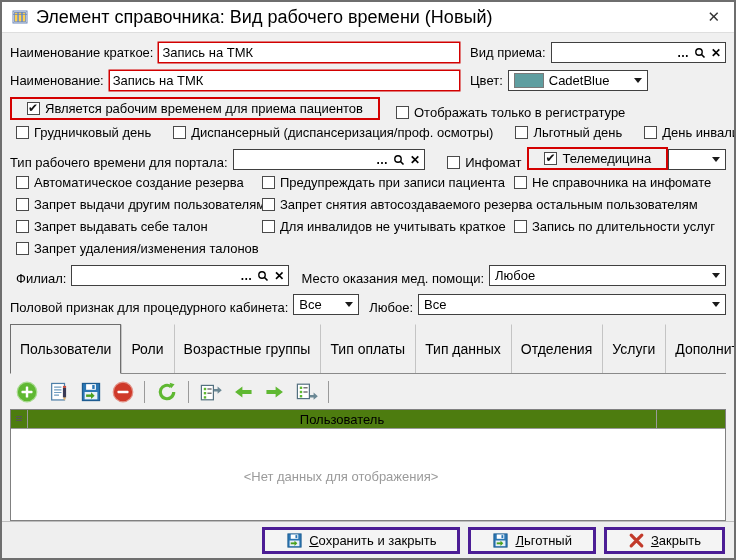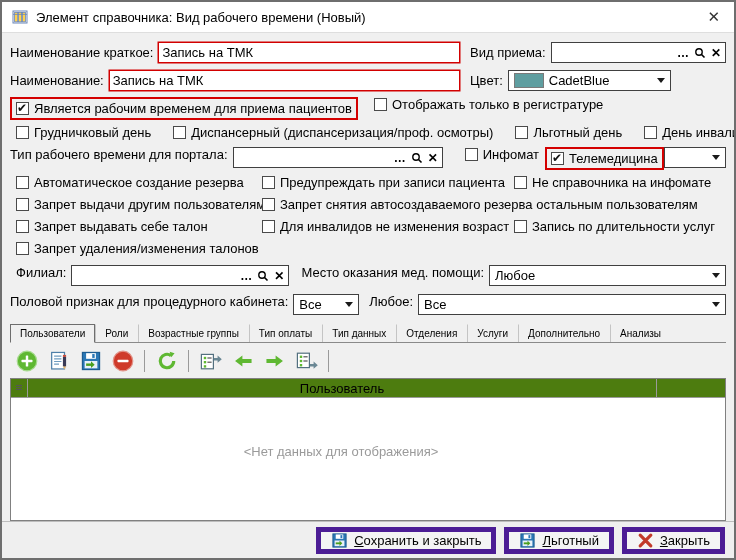"Элемент справочника: Вид рабочего" .titlebar .title { font-size: 13px -> 18px }
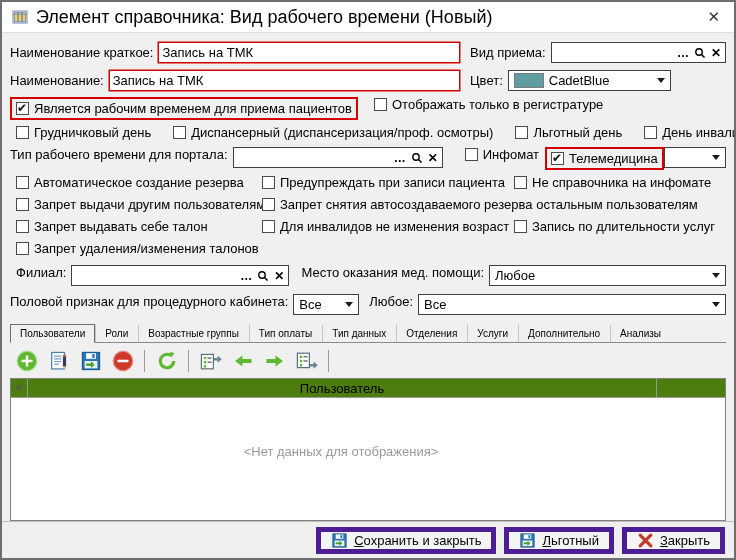"Наименование краткое:" .row { align-items: flex-start -> flex-end }
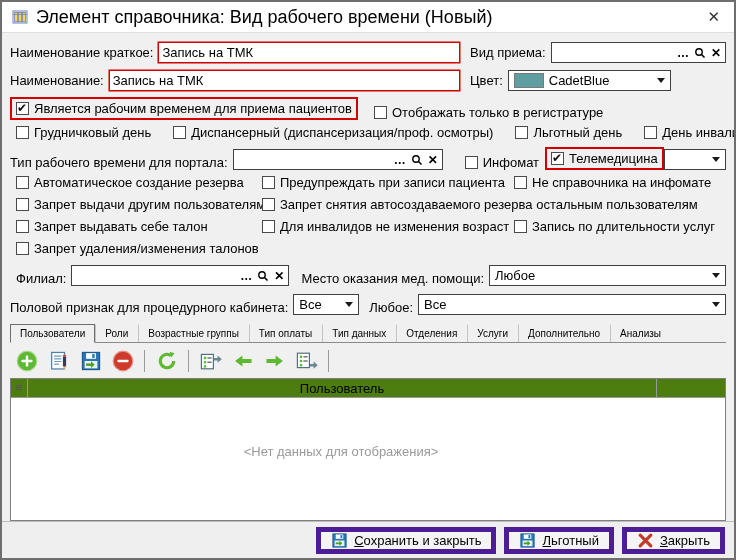"CadetBlue" div.combo { width: 163px -> 140px }
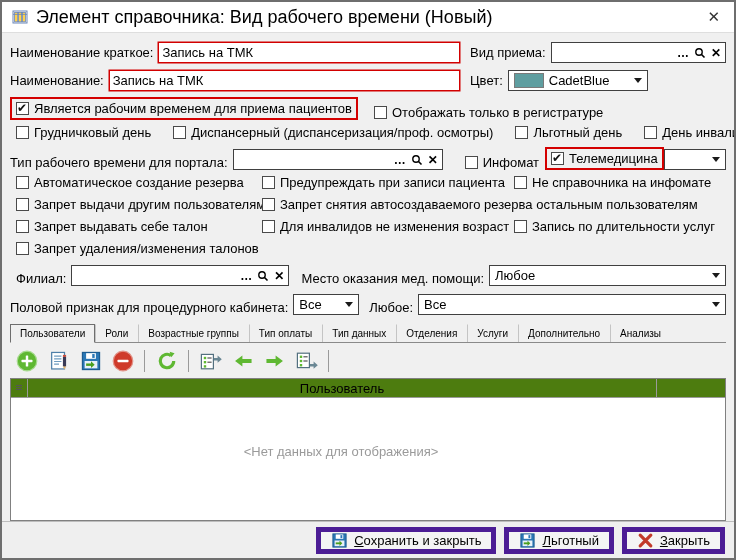"Является рабочим временем для приема" .hl { padding: 2px 4px -> 2px 15px }
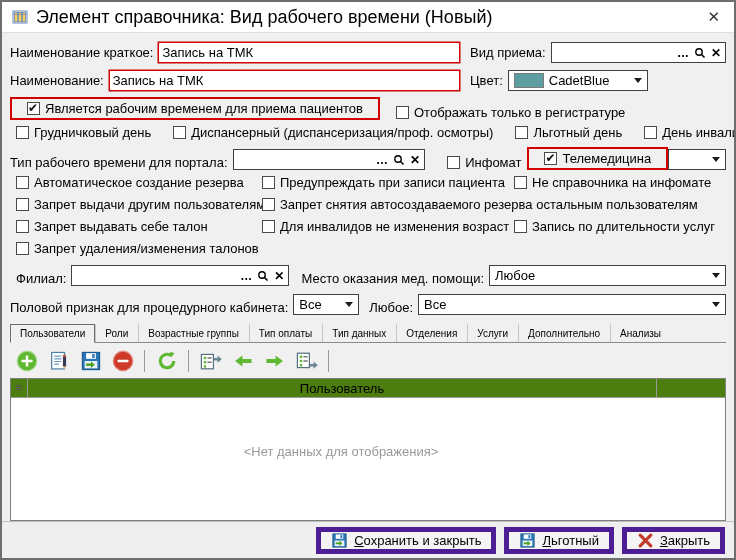"Для инвалидов не изменения возраст" span { text: изменения возраст -> учитывать краткое }
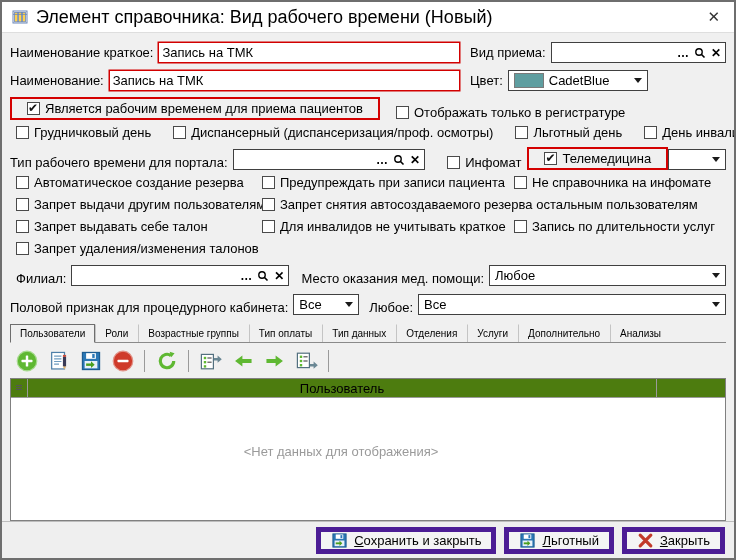"Пользователи" .tab { font-size: 10px -> 14px; padding: 3px 9px -> 16px 9px }
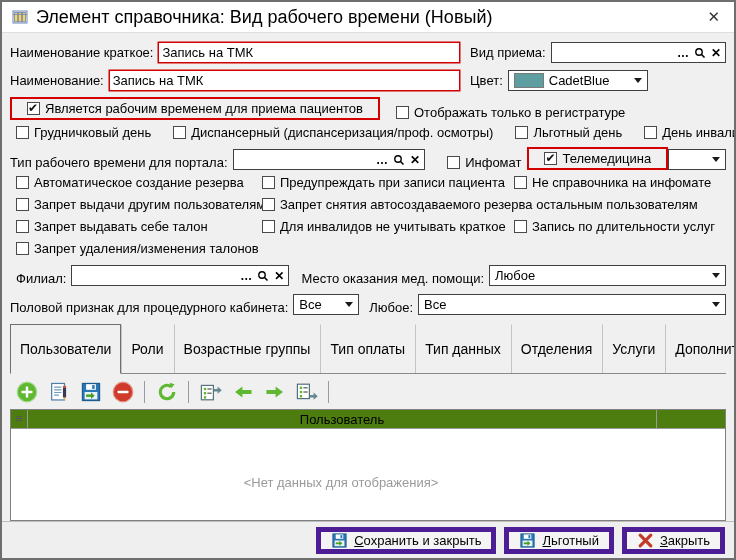"<Нет данных для отображения>" .empty { top: 46px -> 40px }
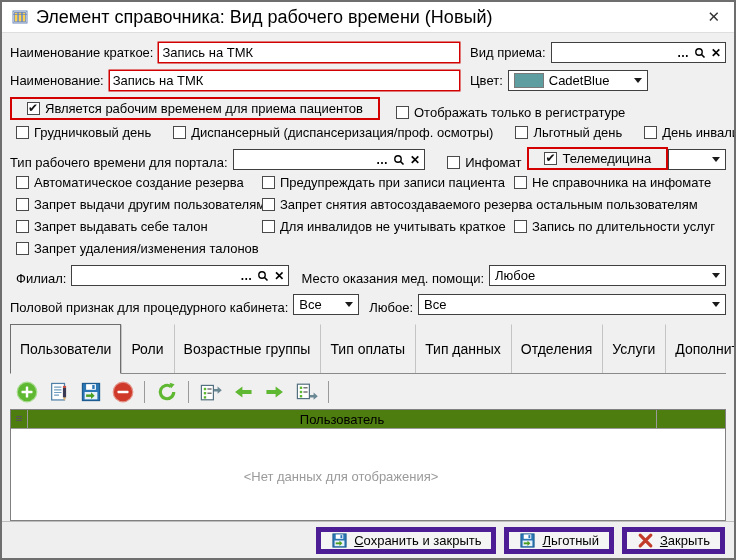"Сохранить и закрыть" .btn { border: 5px solid #4c1d95 -> 3px solid #4c1d95; padding: 0 10px -> 0 21px }
